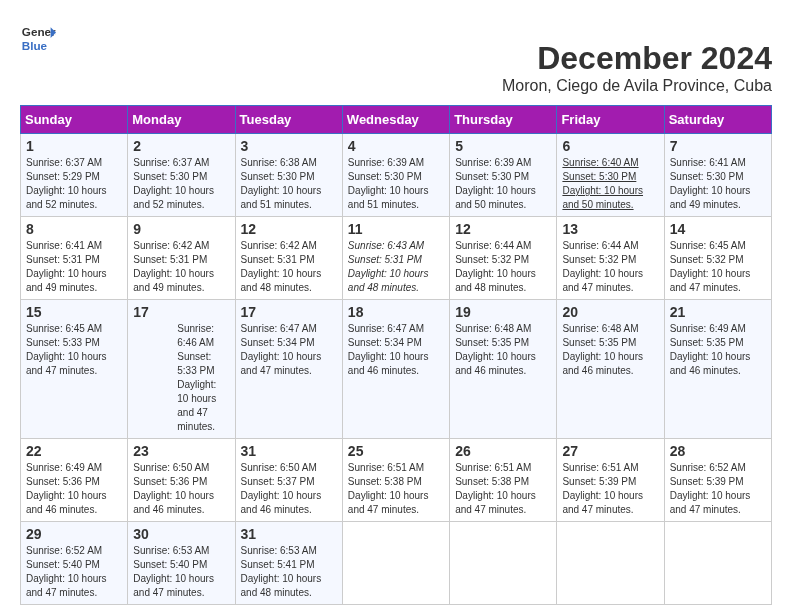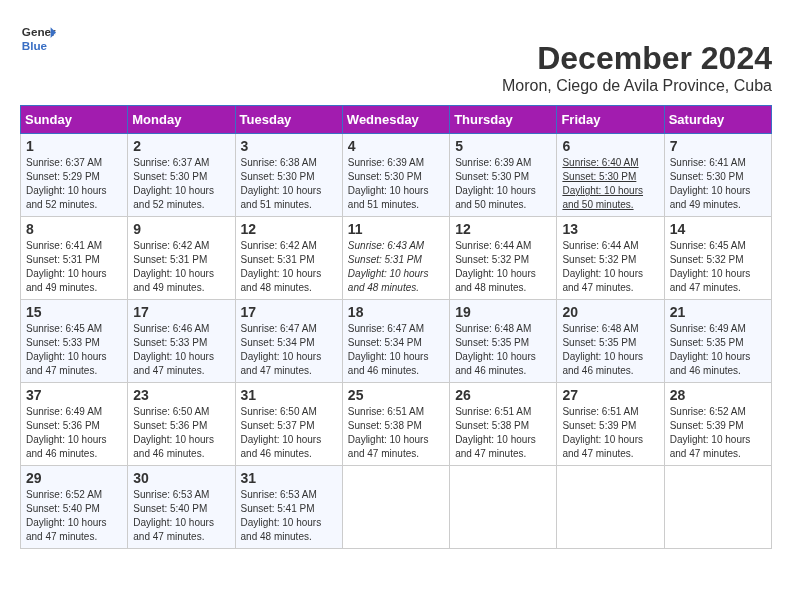"Sunrise: 6:46 AM" div.day-info { margin-left: none -> 44px }
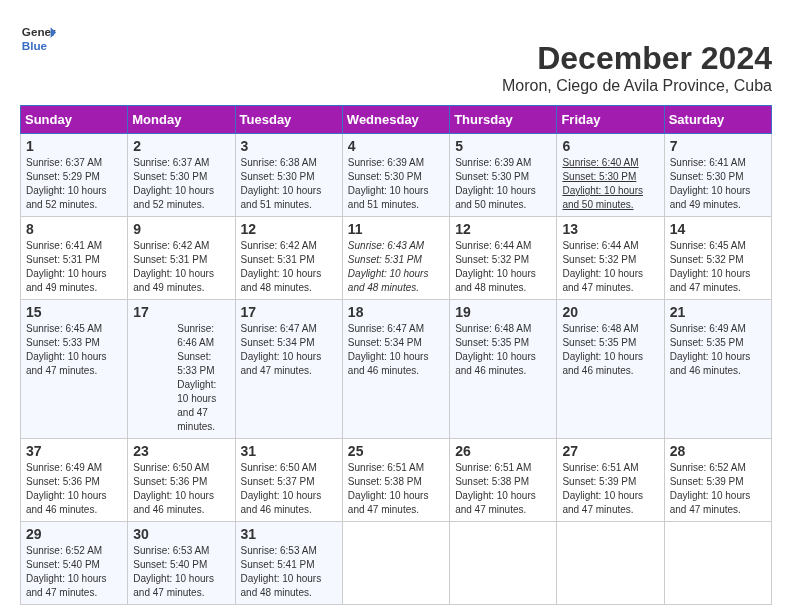"37" span.day-number { text: 37 -> 22 }
